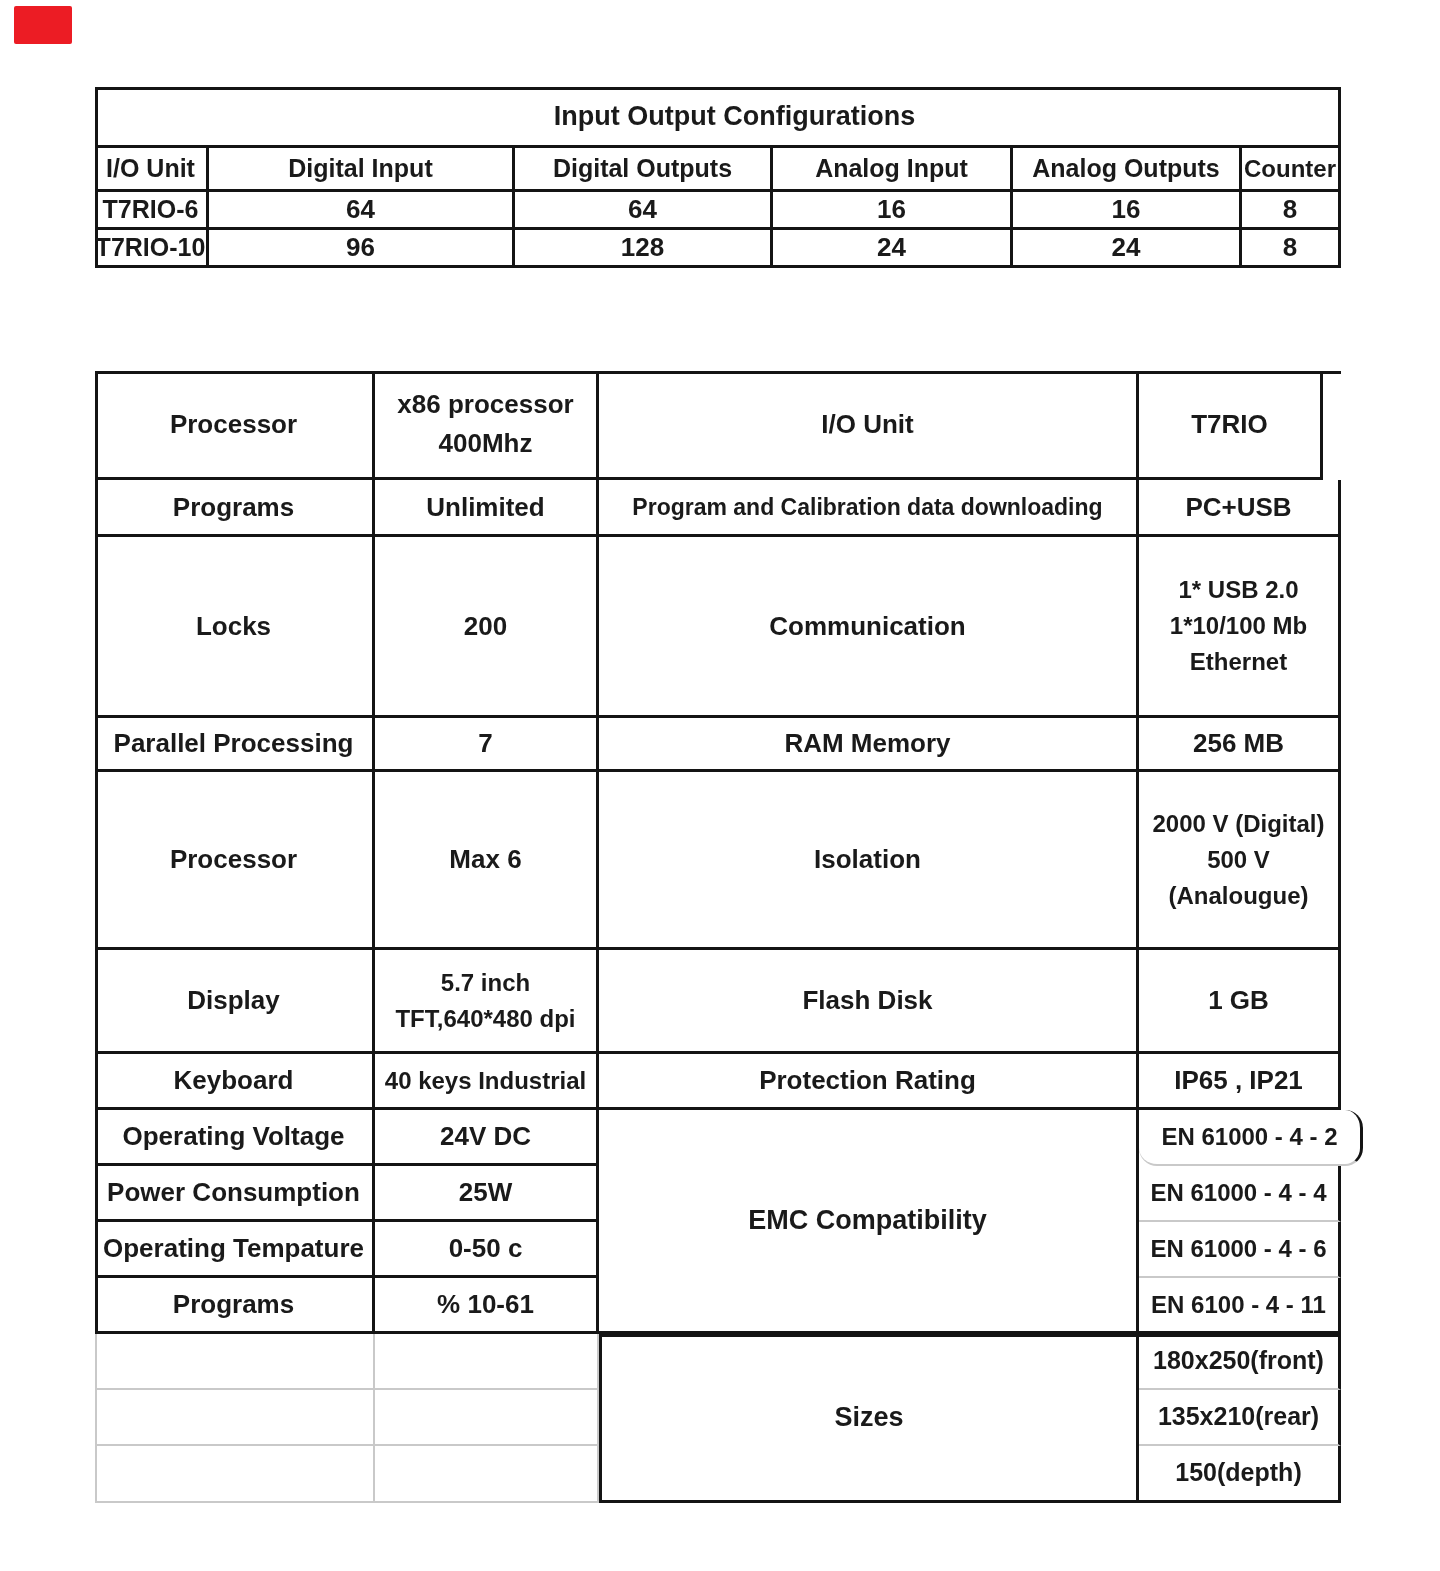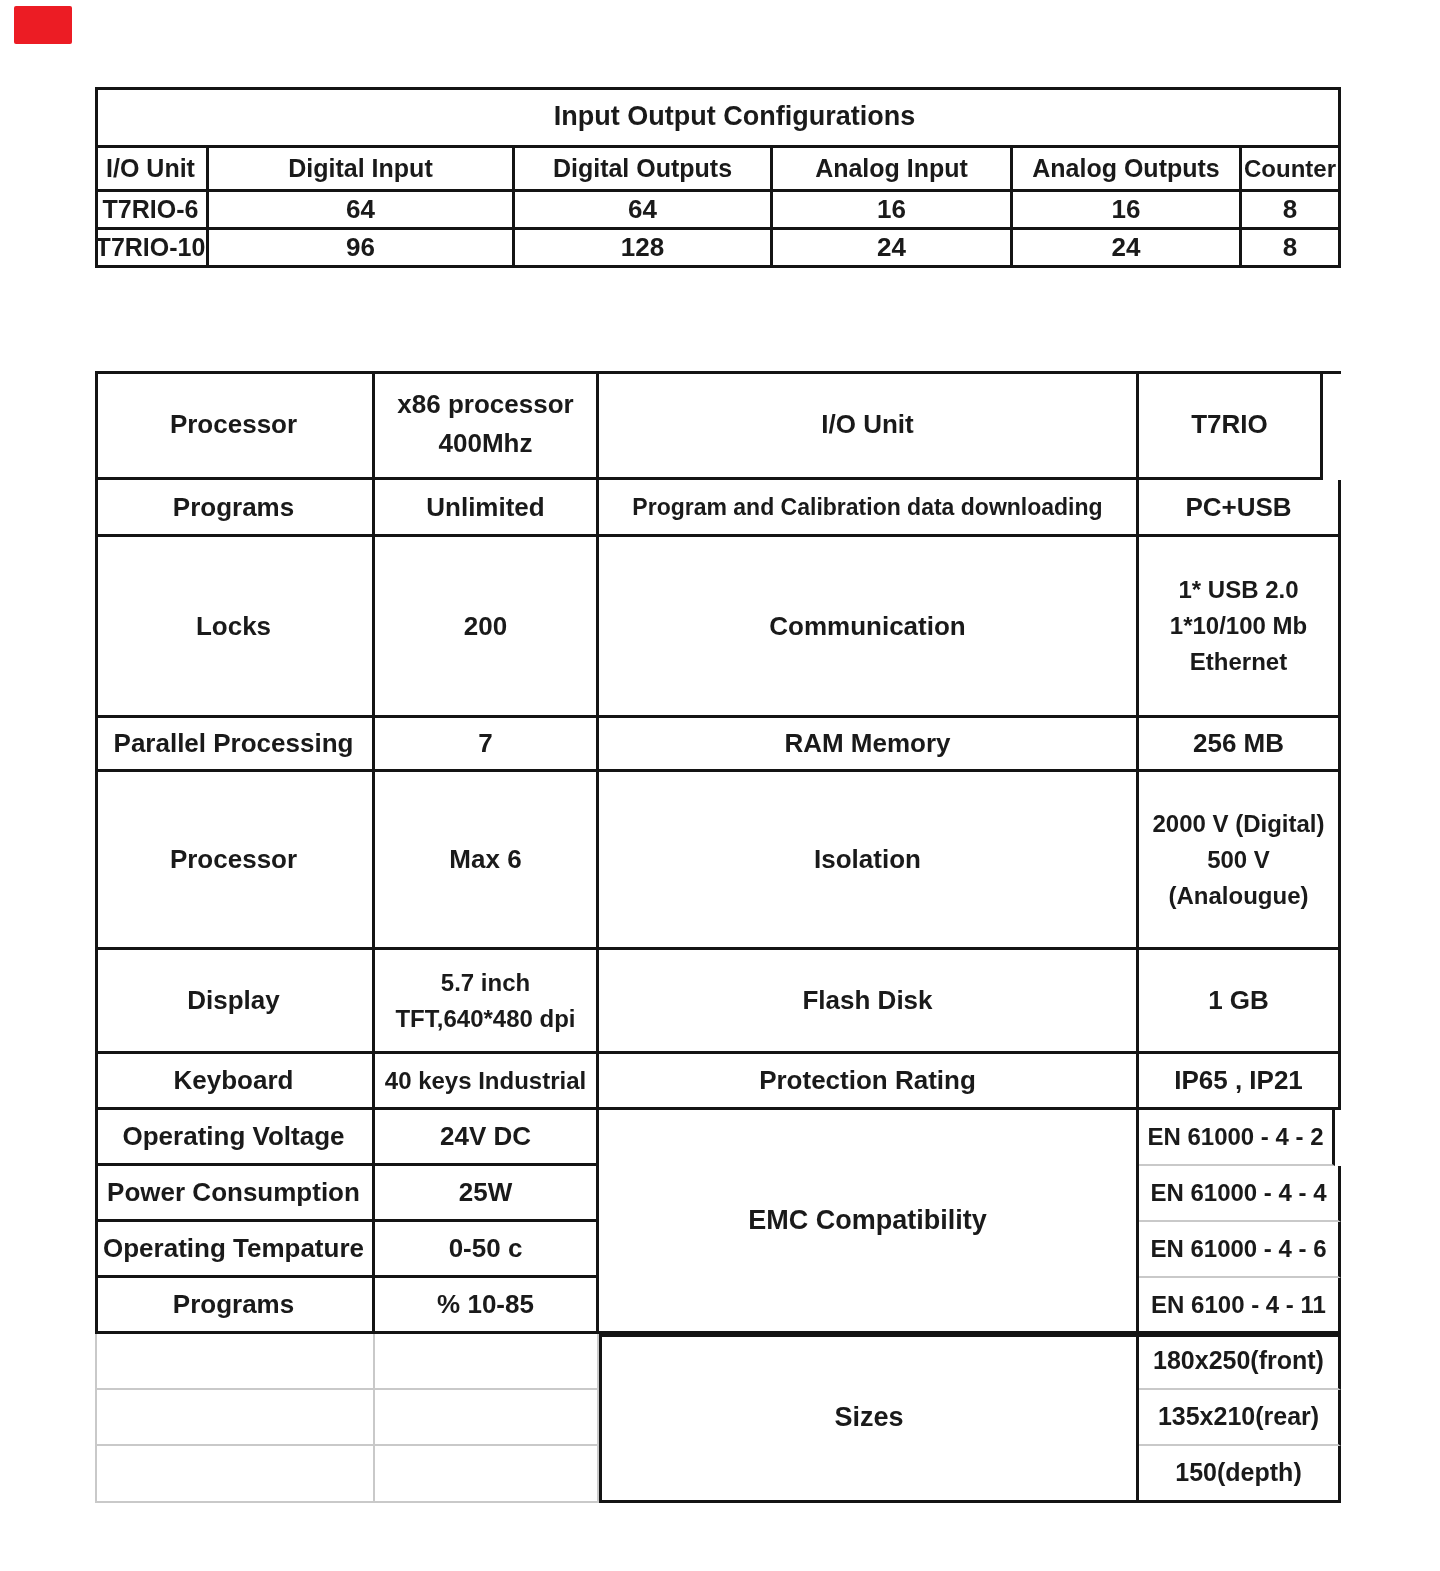"EN 61000 - 4 - 2" div.cell { border-radius: none -> 18px; width: 196px -> 224px }
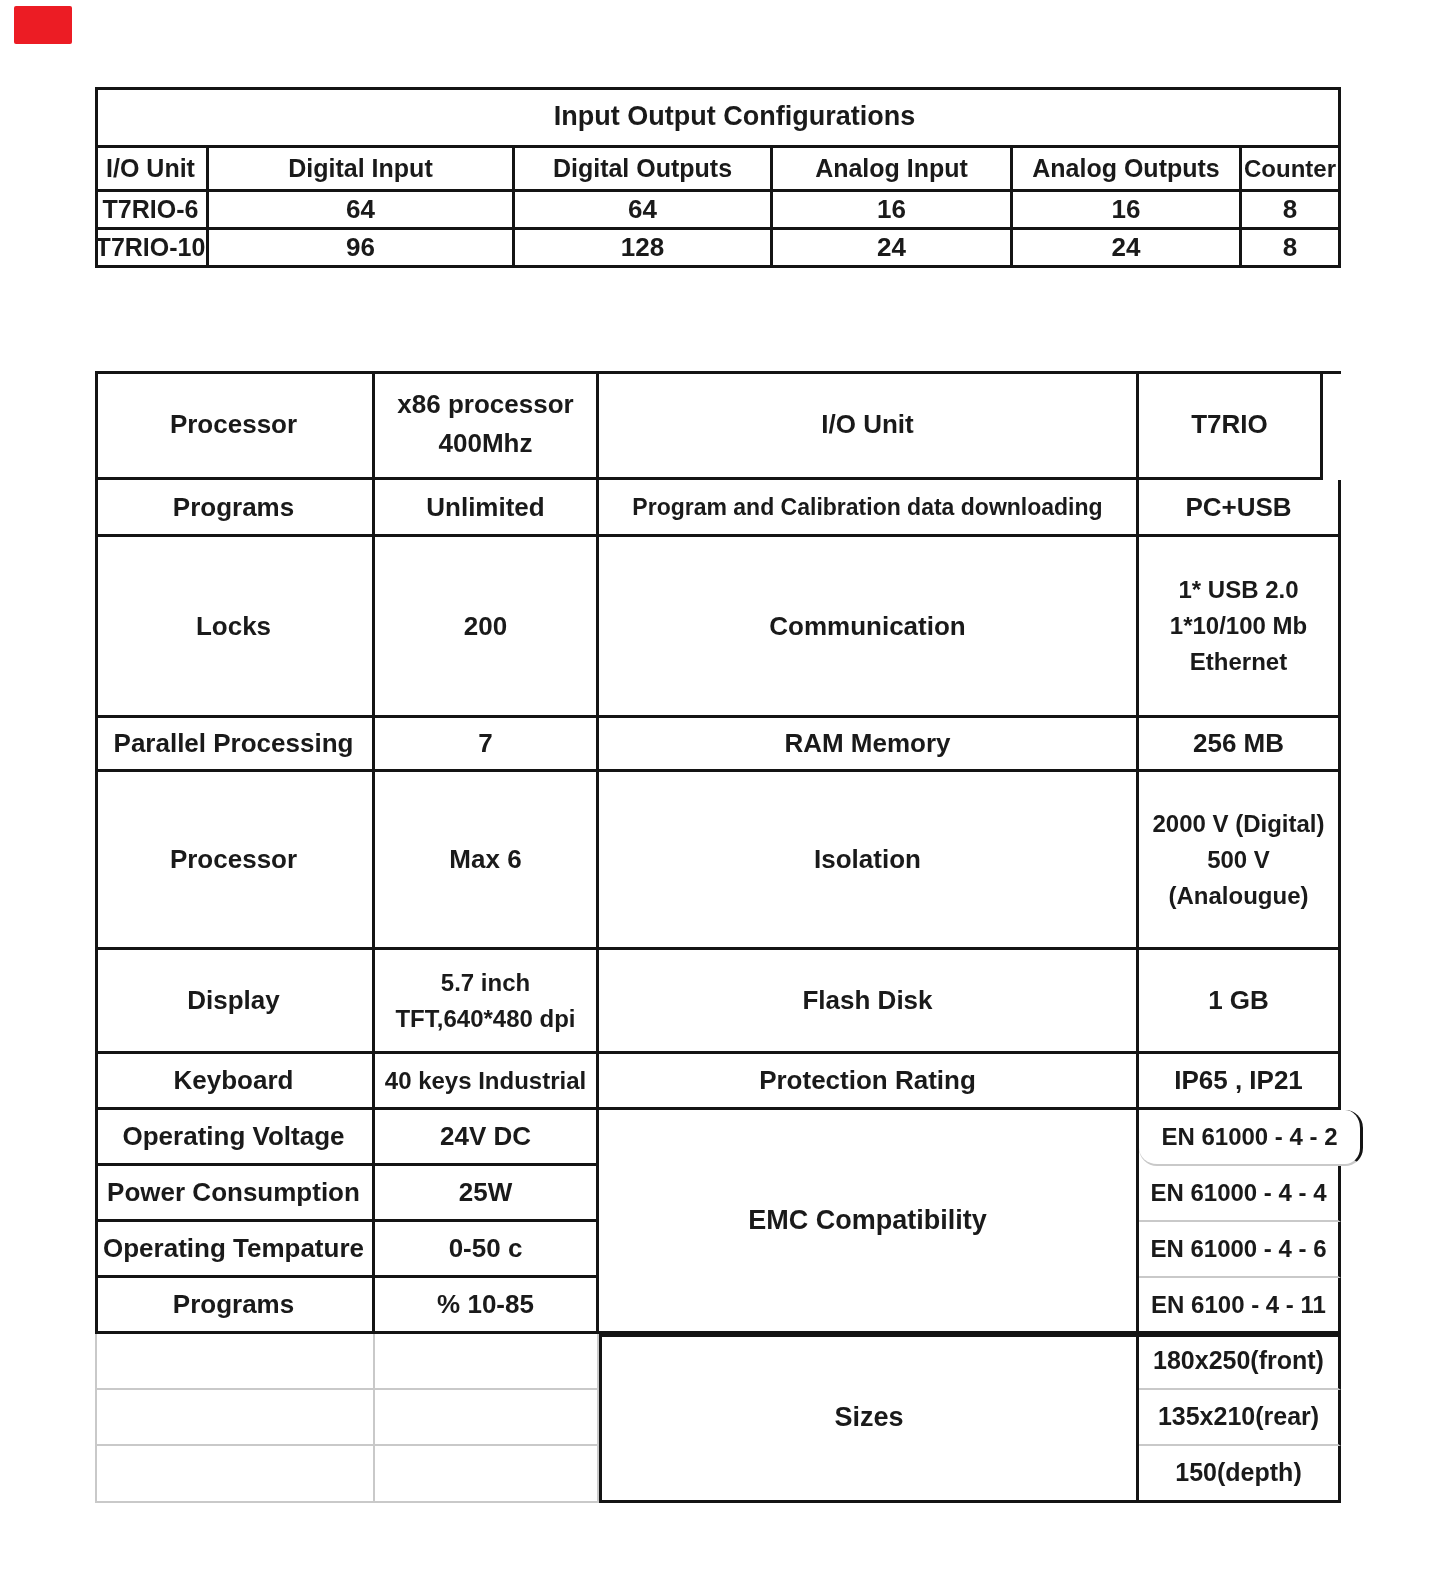"% 10-85" div.cell { text: 10-85 -> 10-61 }
